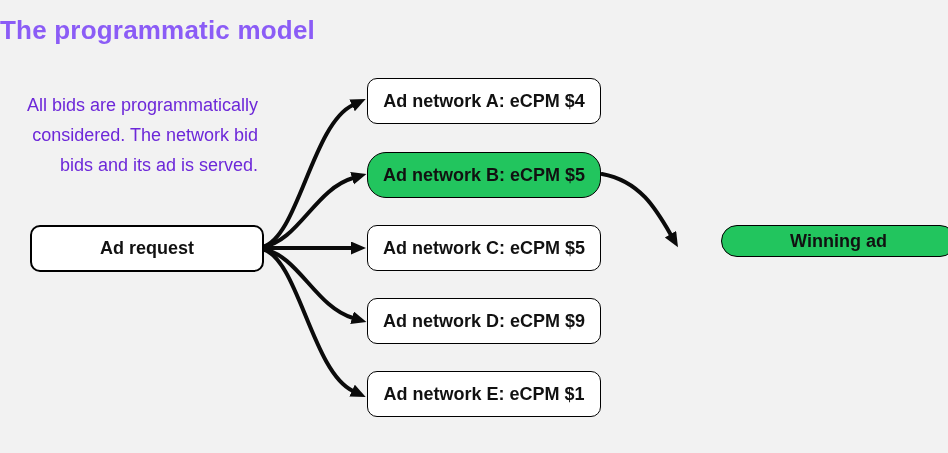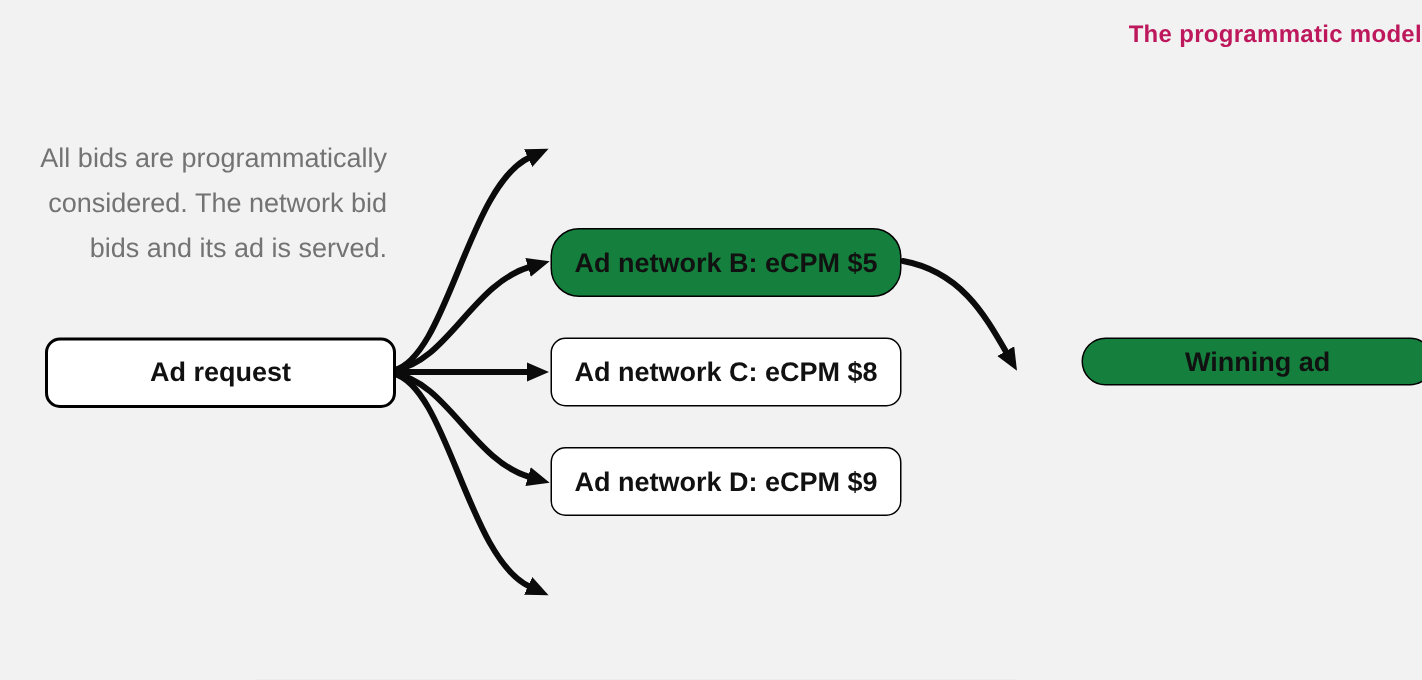"The programmatic model" .diagram-title { color: #be185d -> #8b5cf6; font-size: 16px -> 26px; text-align: right -> left }
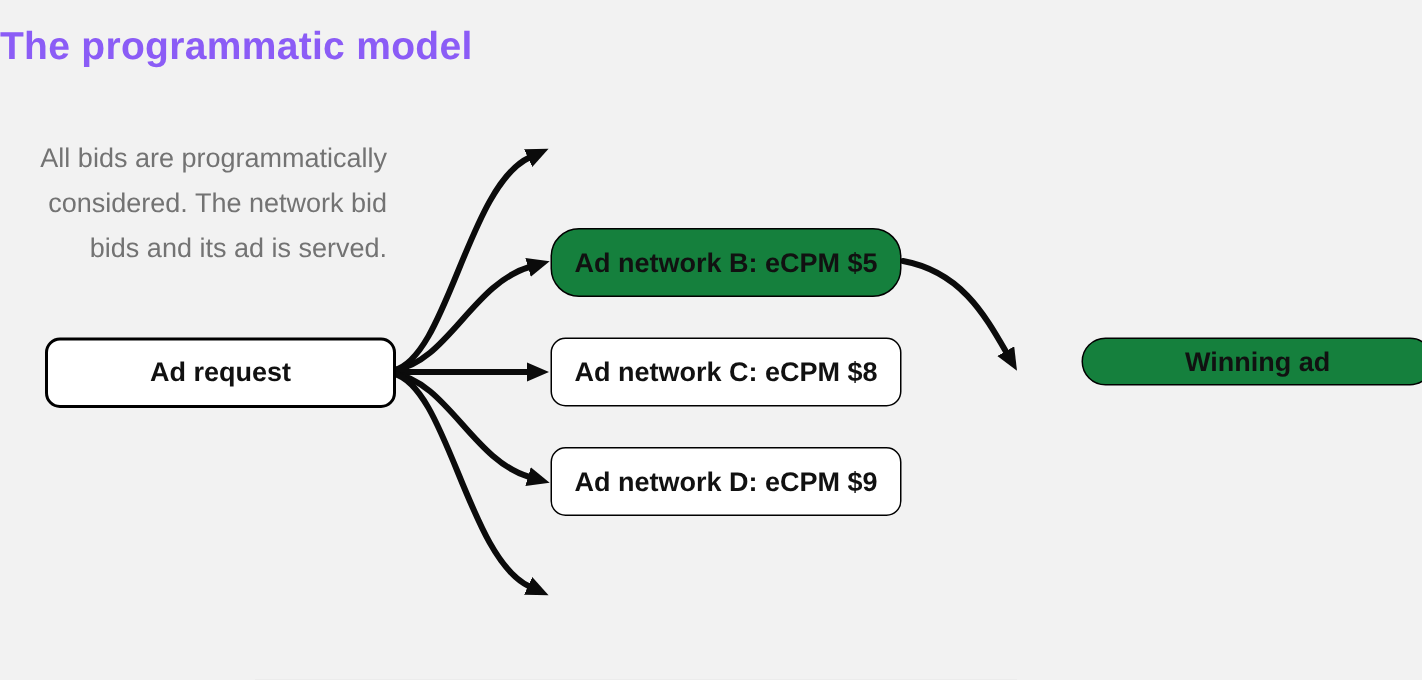"All bids are programmatically" .description { color: #737373 -> #6d28d9 }
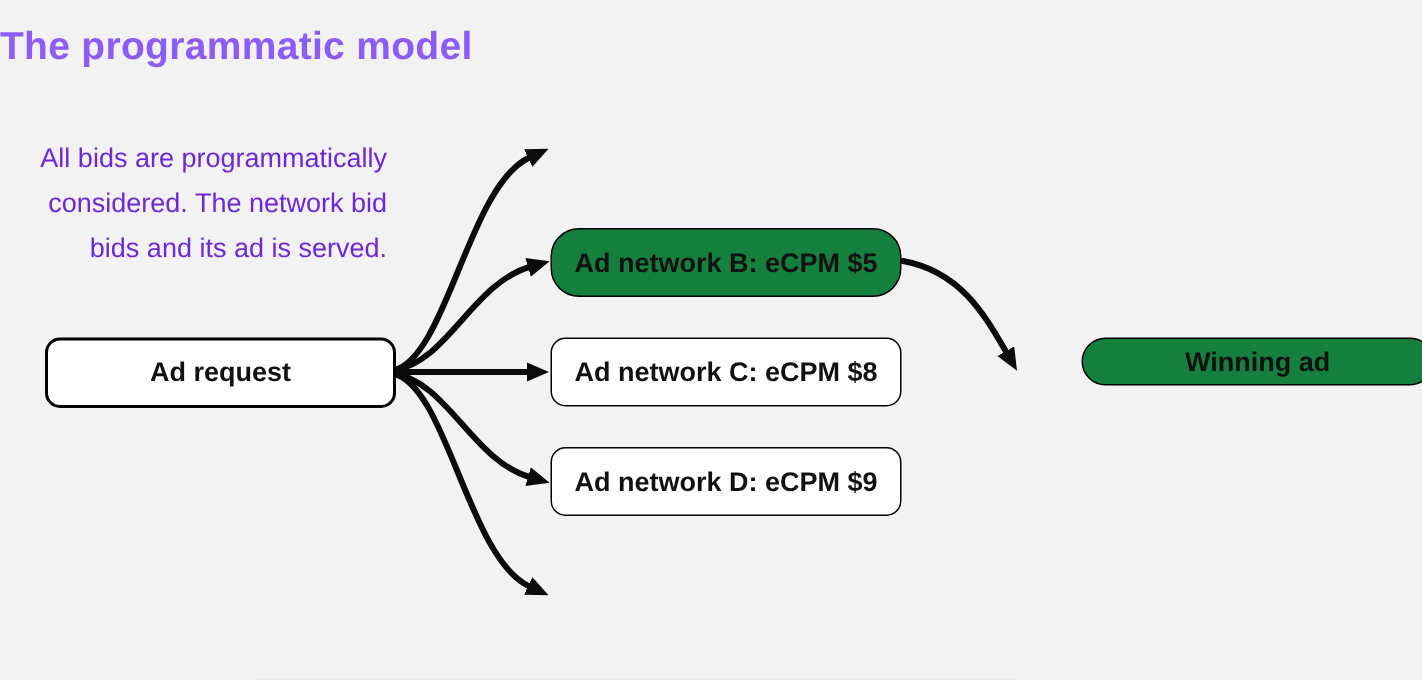"Ad network A: eCPM $4" div.node { html: none -> <div> <span>Ad network A: eCPM $4</span> </div> }
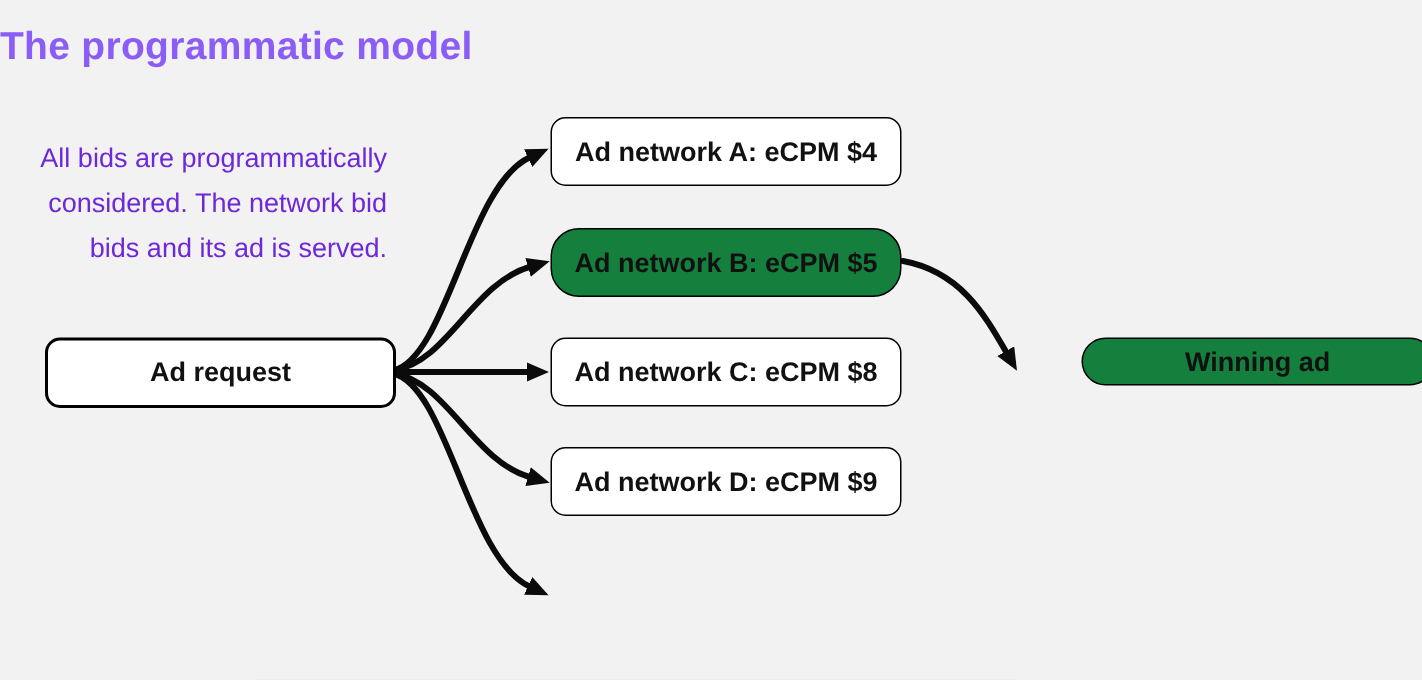"Ad network B: eCPM $5" .node.green { background: #15803d -> #22c55e }
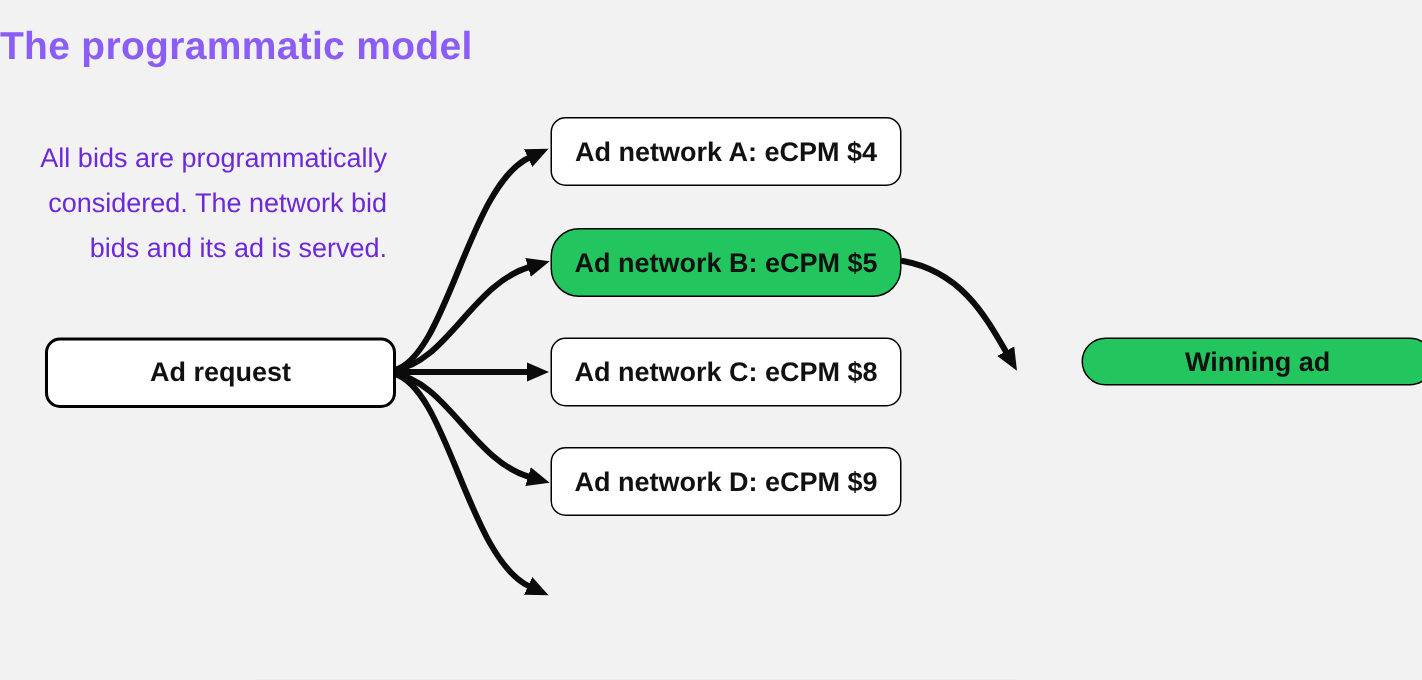"Ad network C: eCPM $8" span { text: $8 -> $5 }
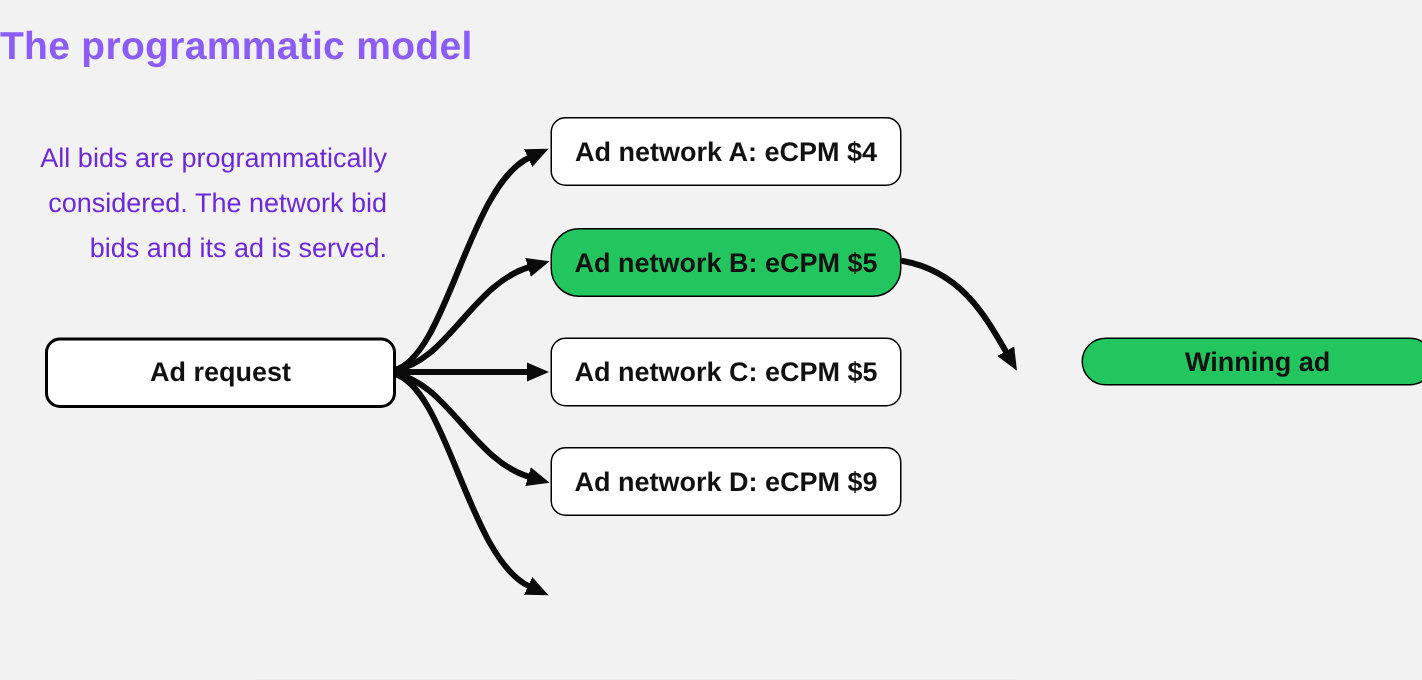"Ad network E: eCPM $1" div.node { html: none -> <div> <span>Ad network E: eCPM $1</span> </div> }
